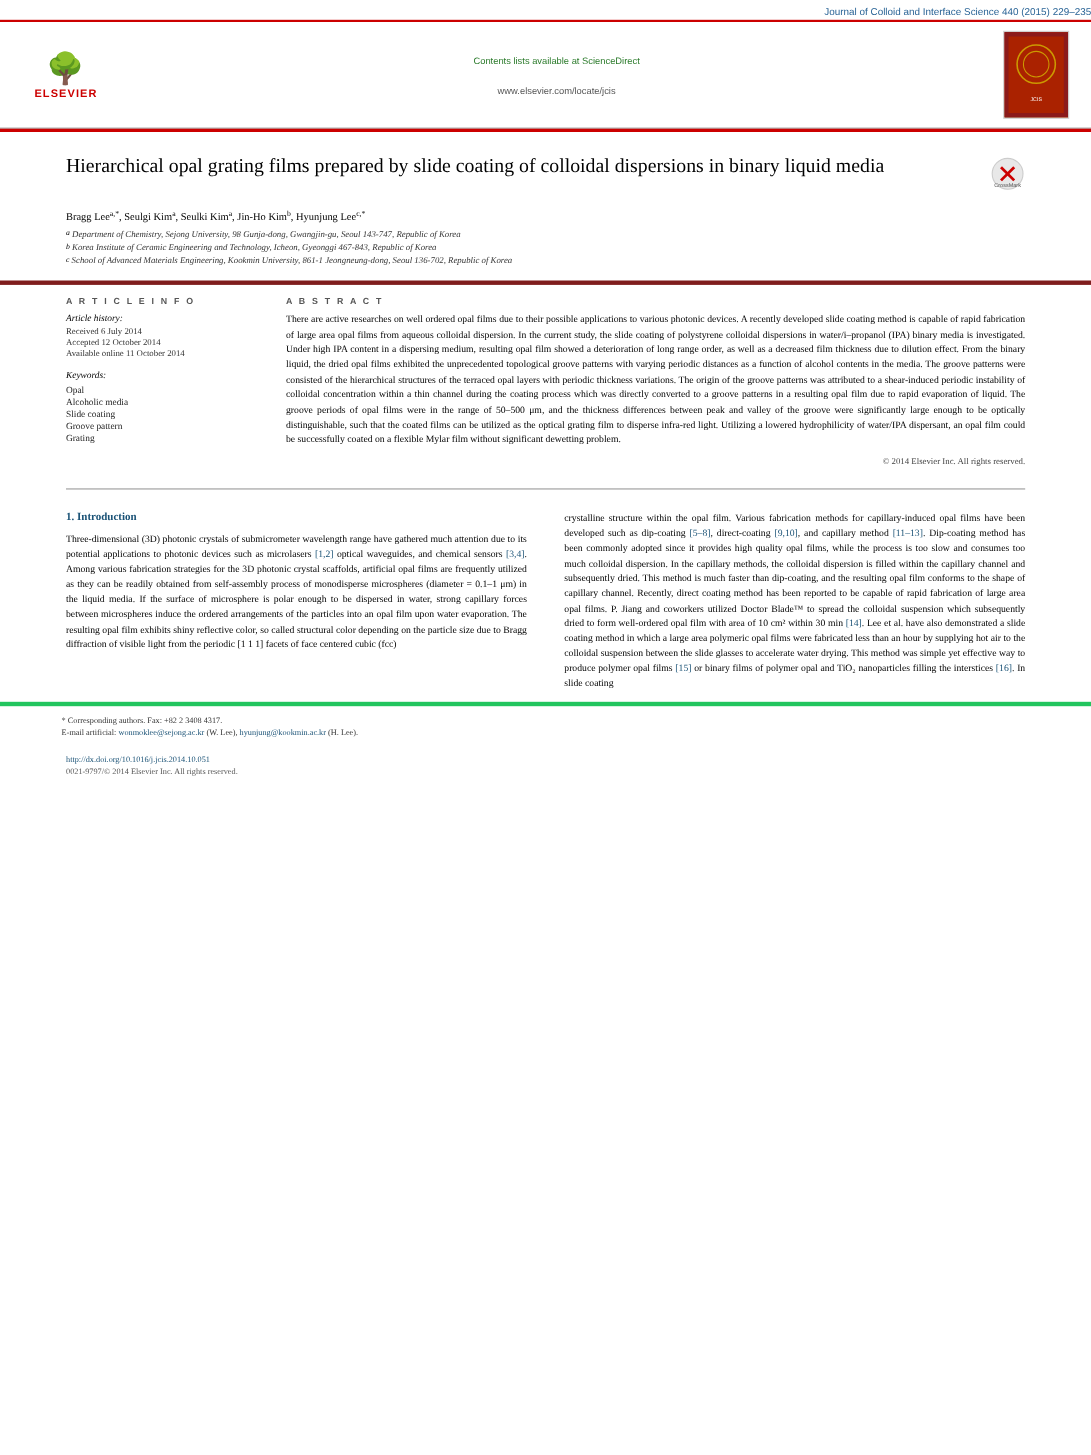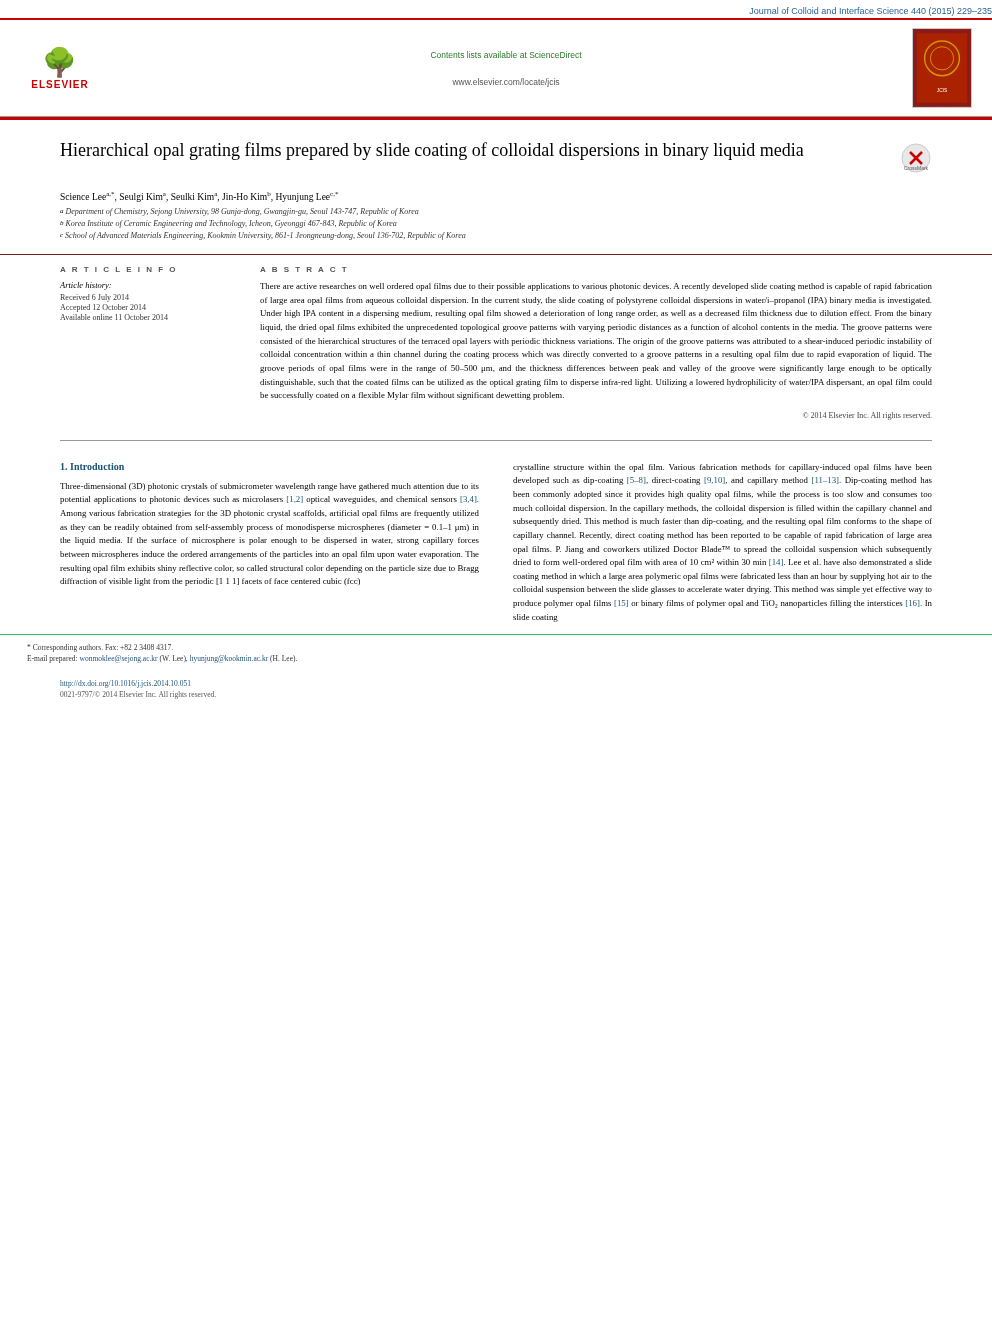"Science Lee" span { text: Science -> Bragg }
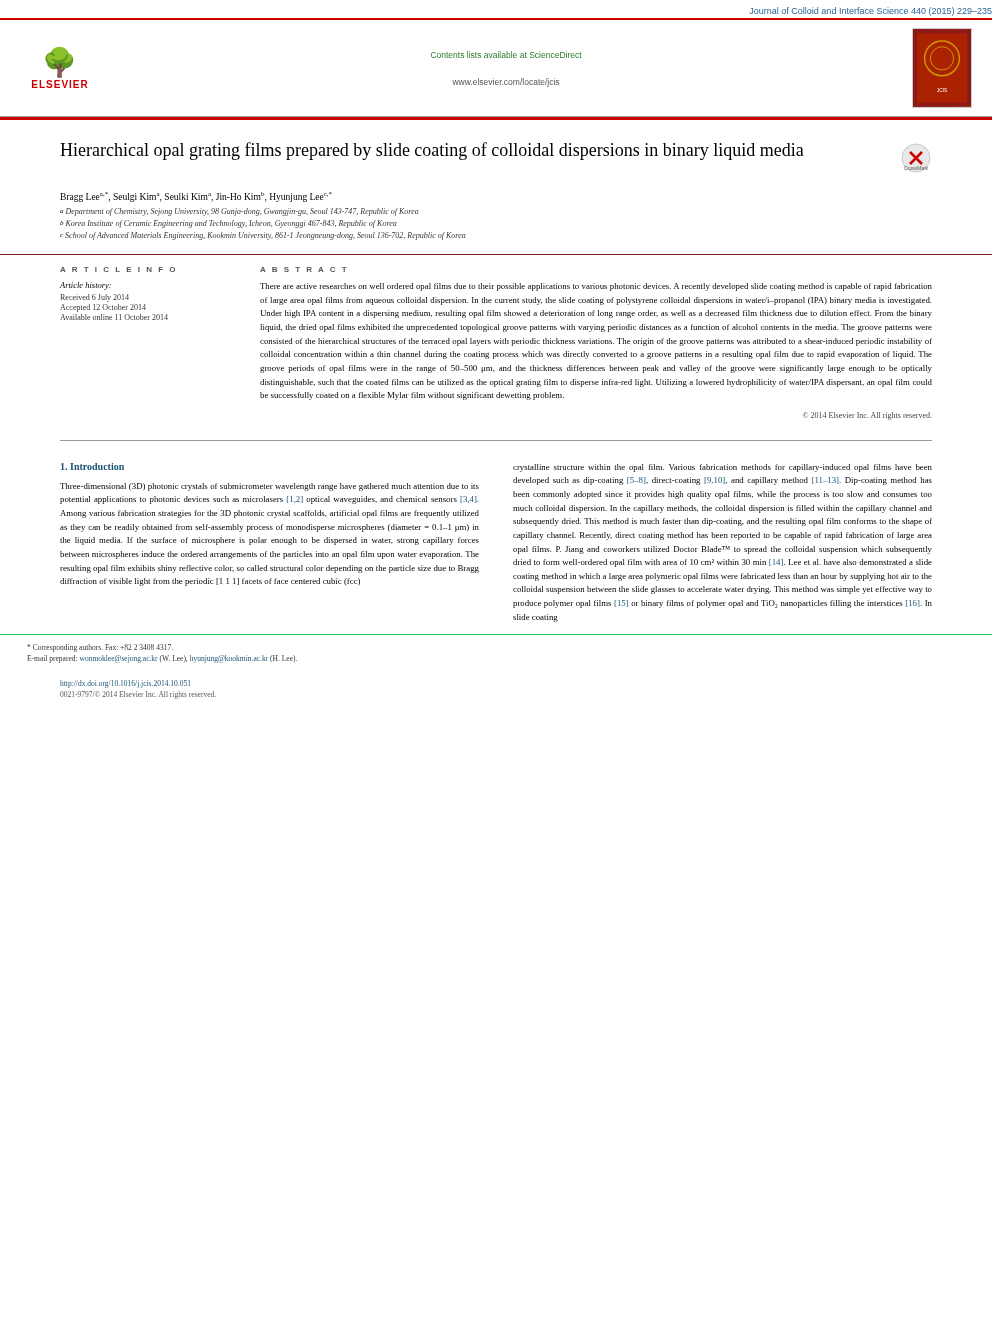"A R T I C" .two-col { border-top: 1px solid #7f1d1d -> 4px solid #7f1d1d }
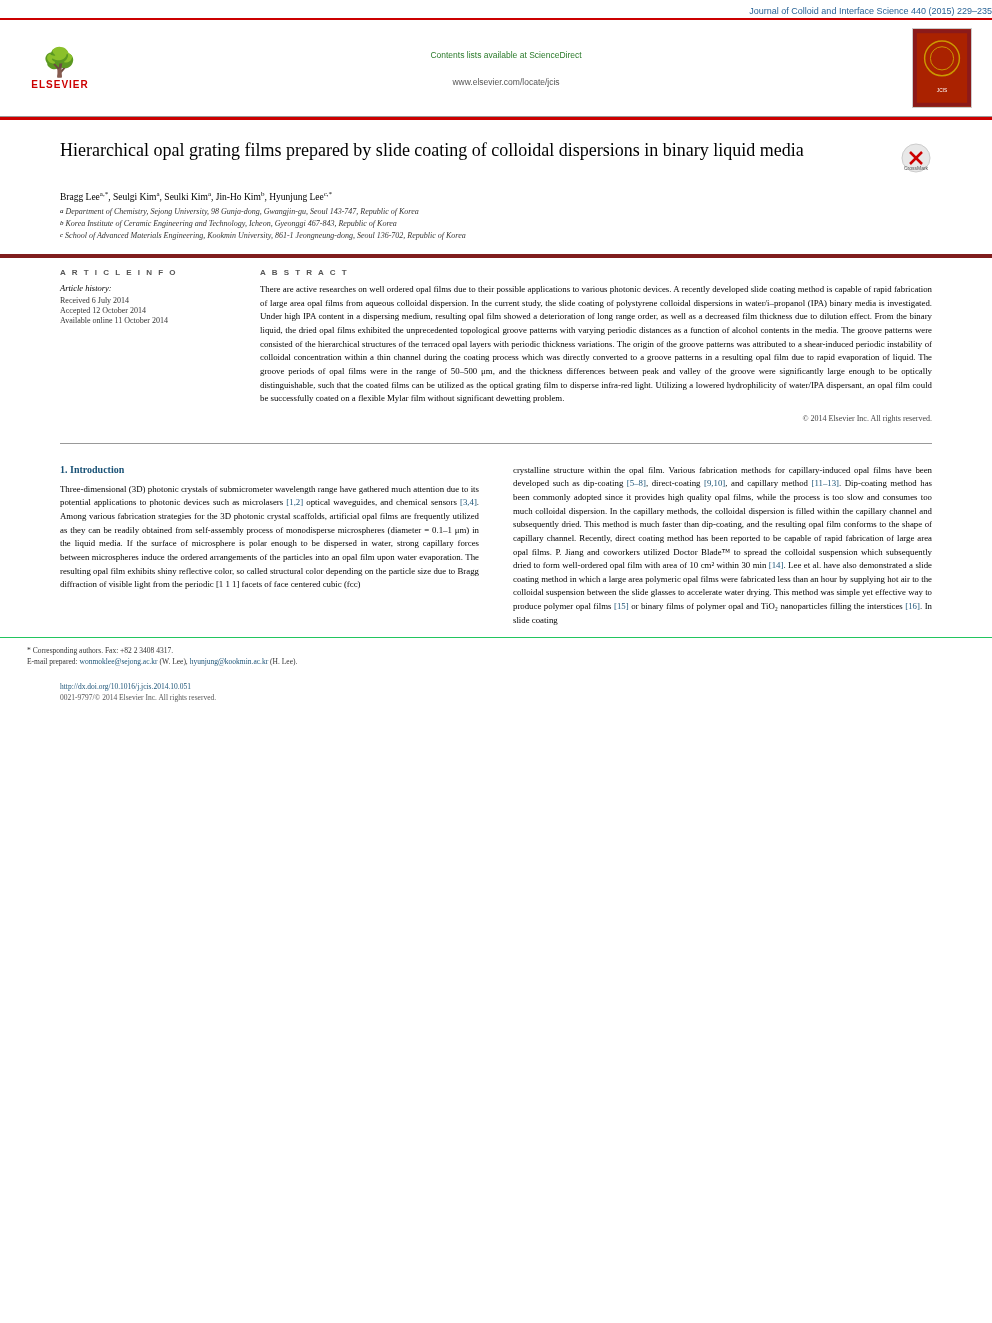"Keywords:" div.keywords-section { html: none -> <div> <div>Keywords:</div> <div>Opal</div> <div>Alcoholic media</div> <div>Slide coating</div> <div>Groove pattern</div> <div>Grating</div> </div> }
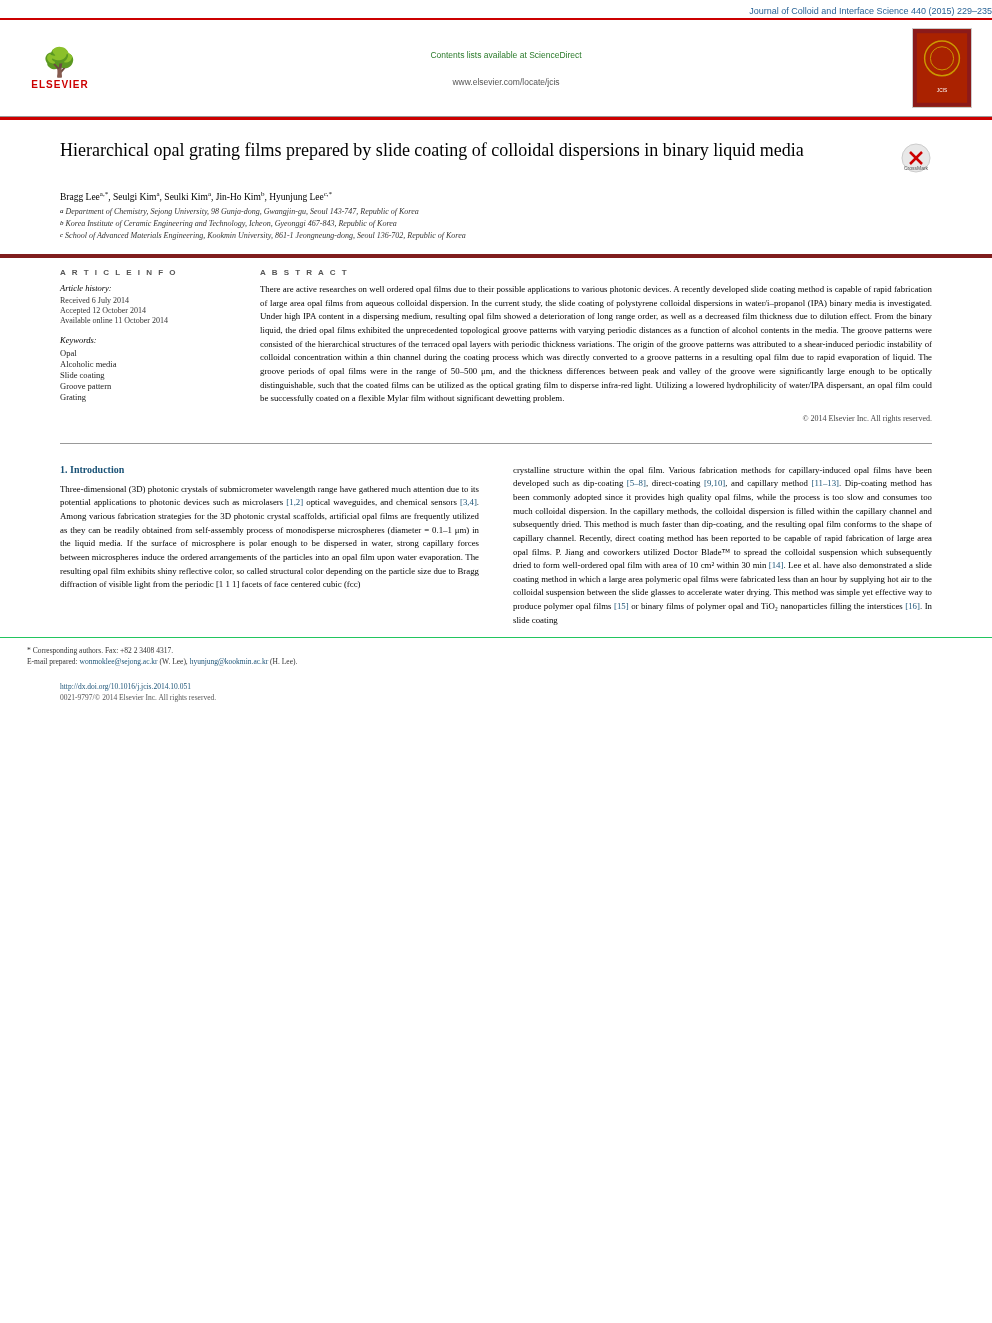"* Corresponding authors. Fax: +82" .footnote-section { border-top: 1px solid #22c55e -> 4px solid #22c55e; padding: 8px 27px -> 8px 56px }
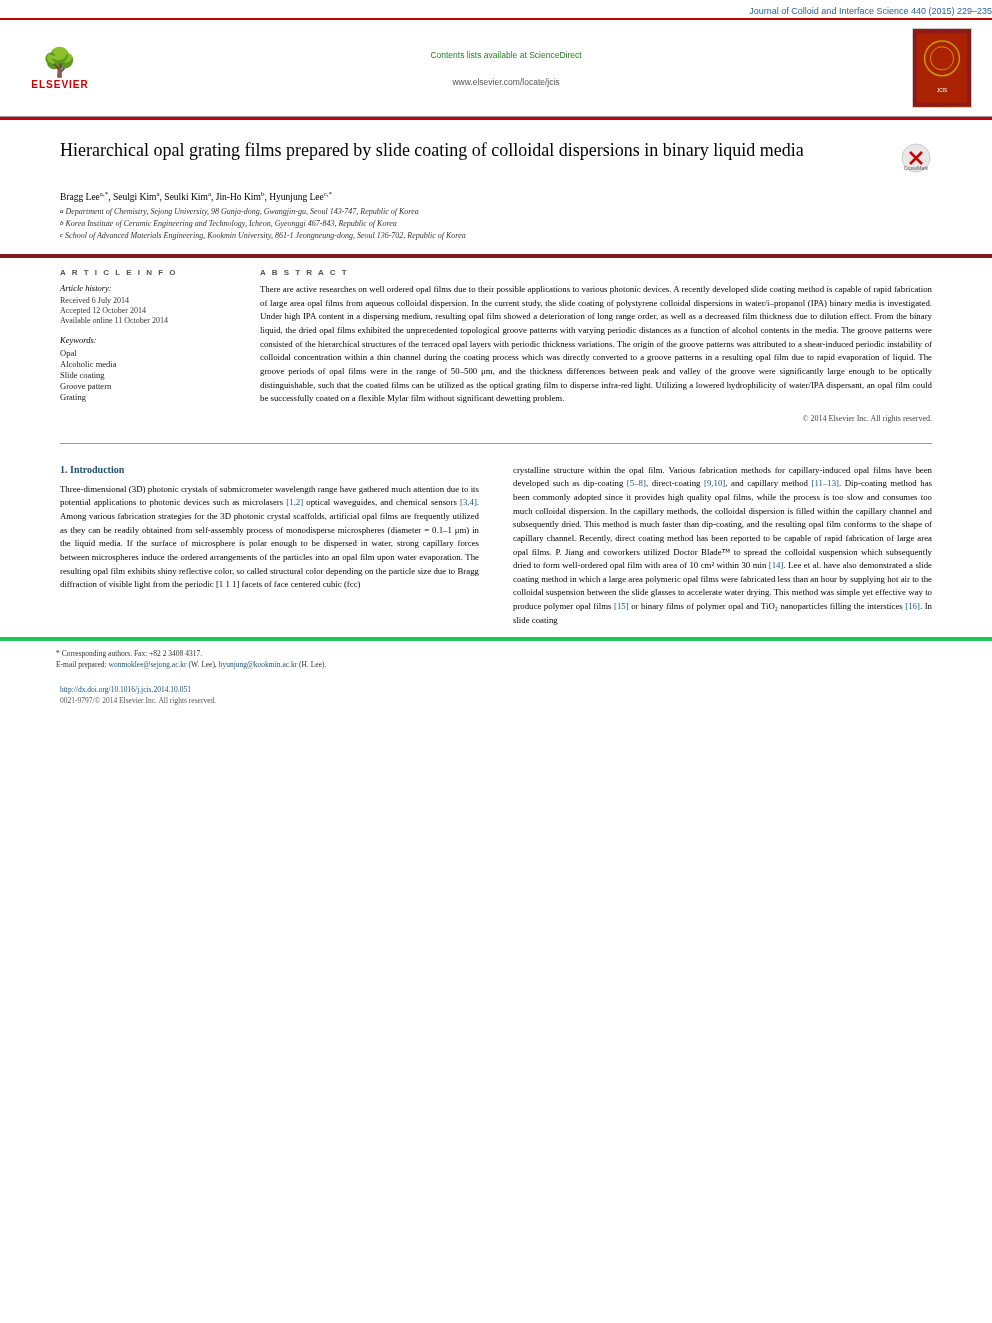"E-mail prepared:" span { text: prepared -> artificial }
